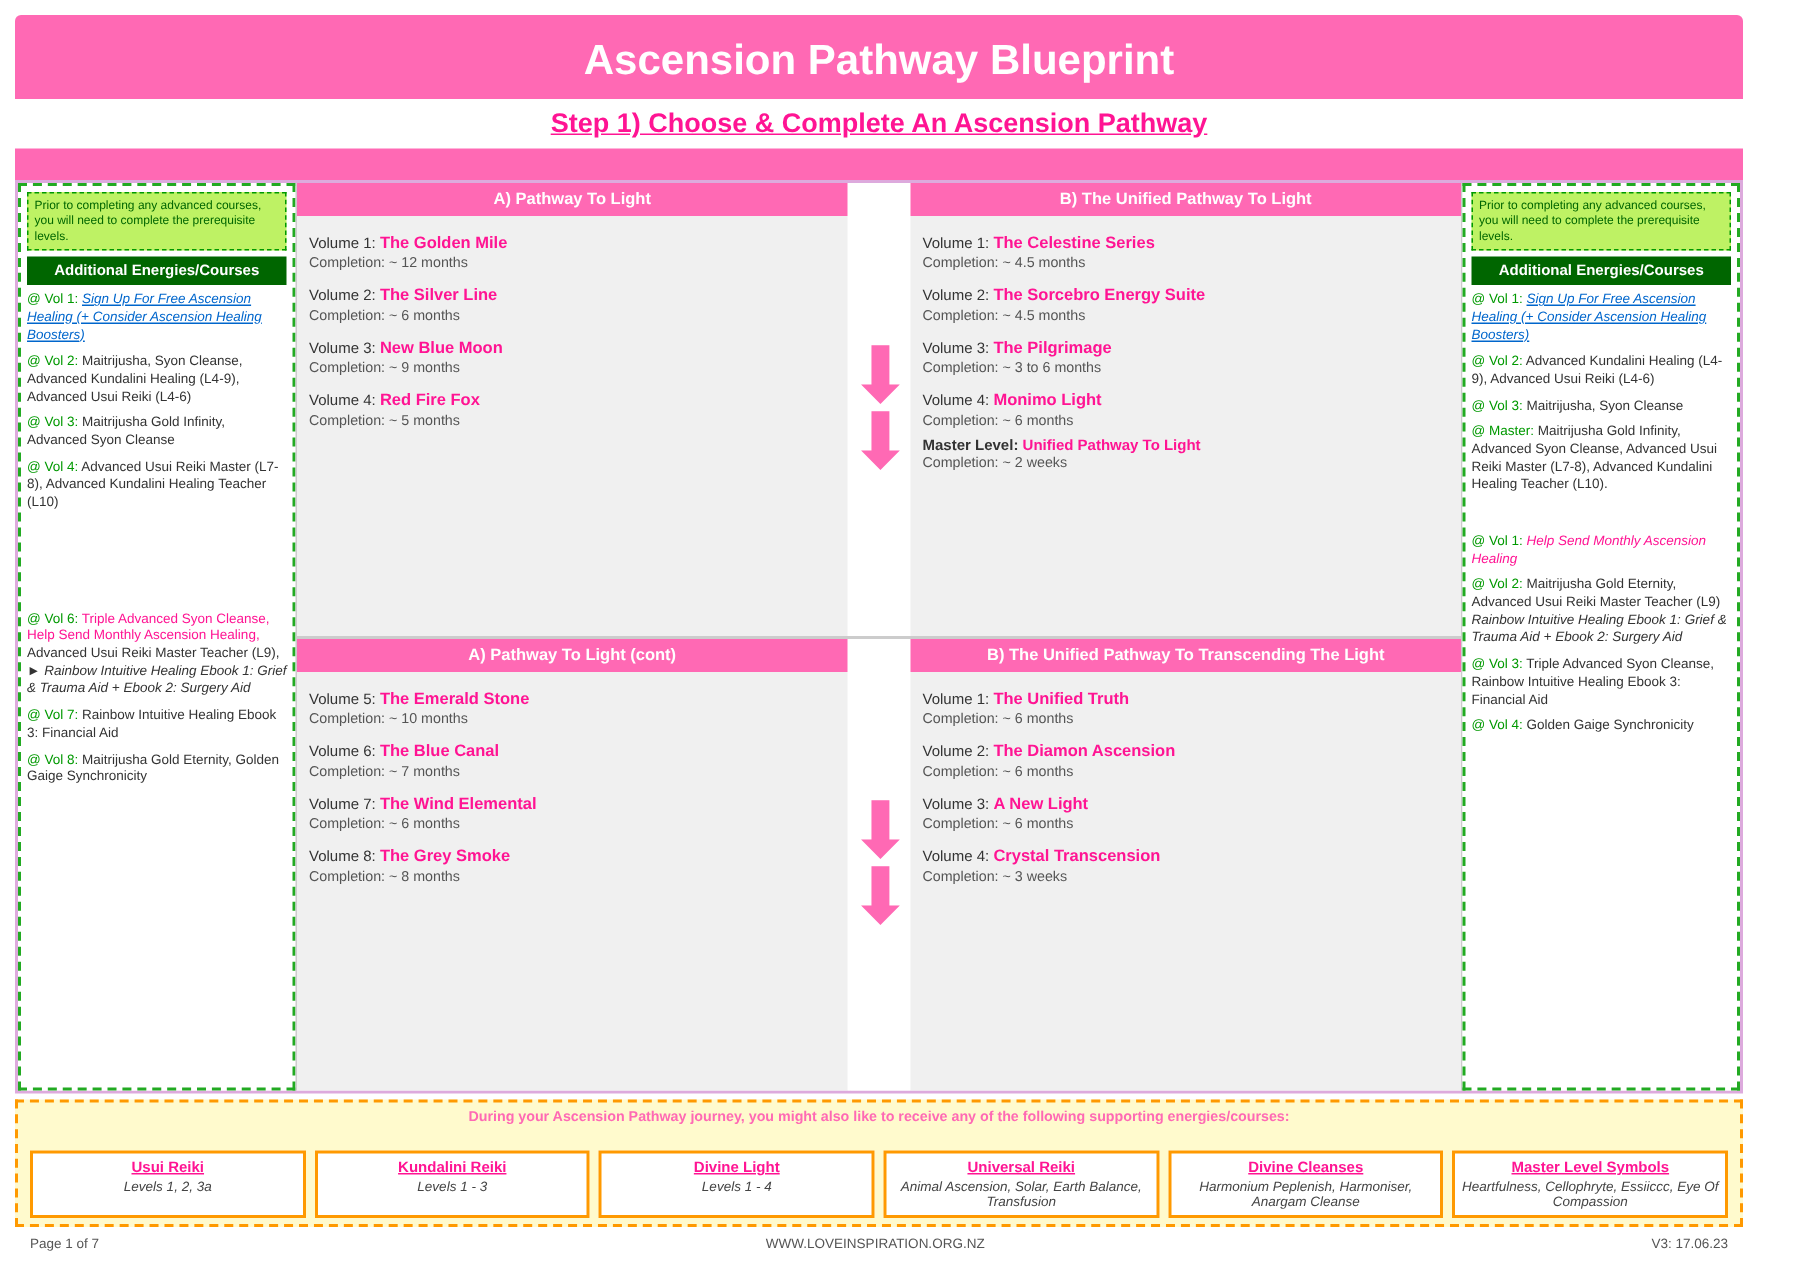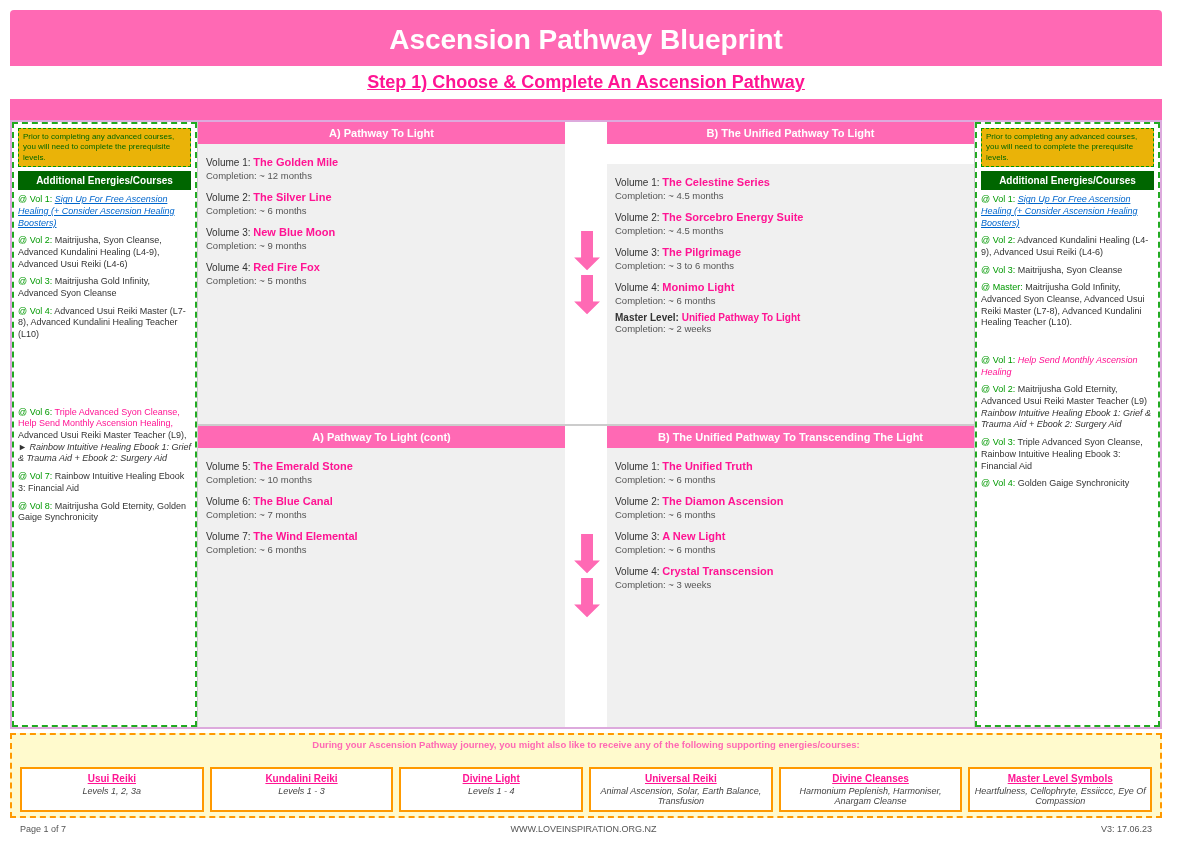"Prior to completing any advanced" .prereq-note { background: #eab308 -> #bef264 }
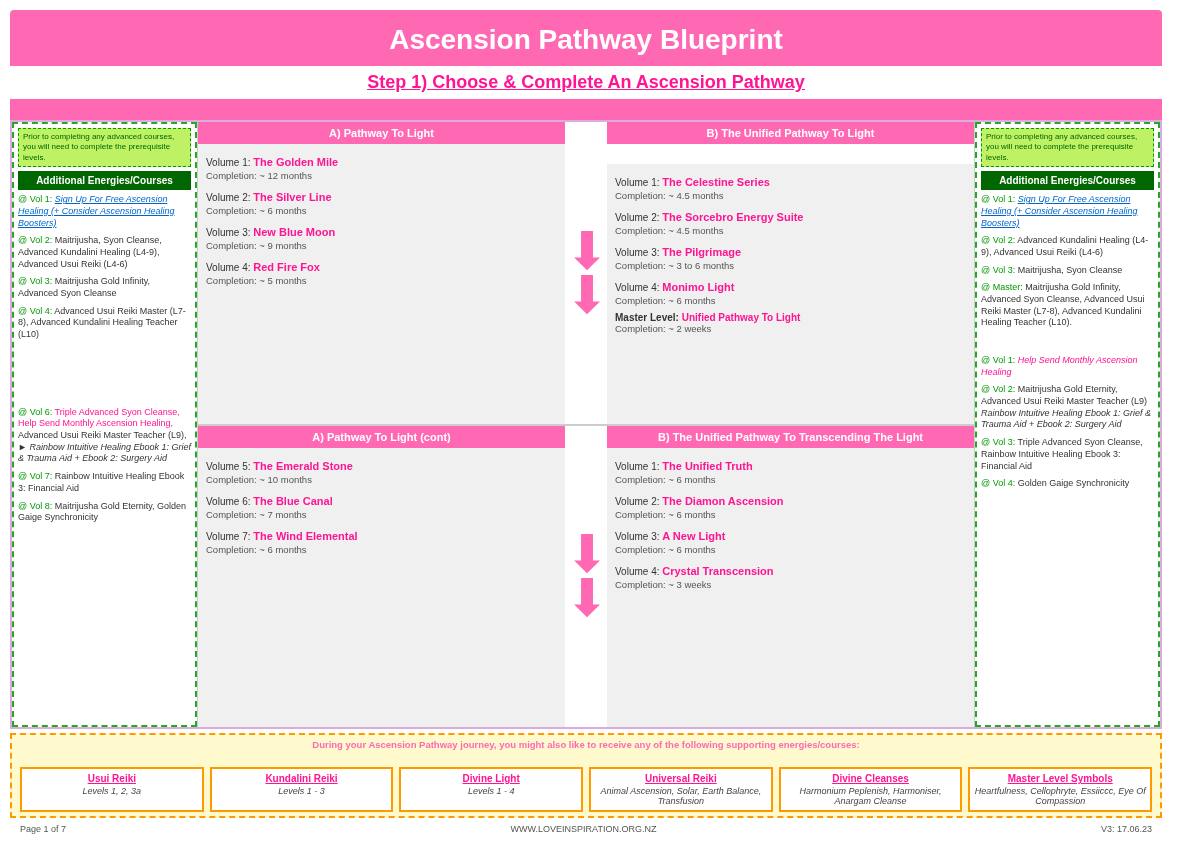"B) The Unified Pathway To Light" div { gap: 20px -> none }
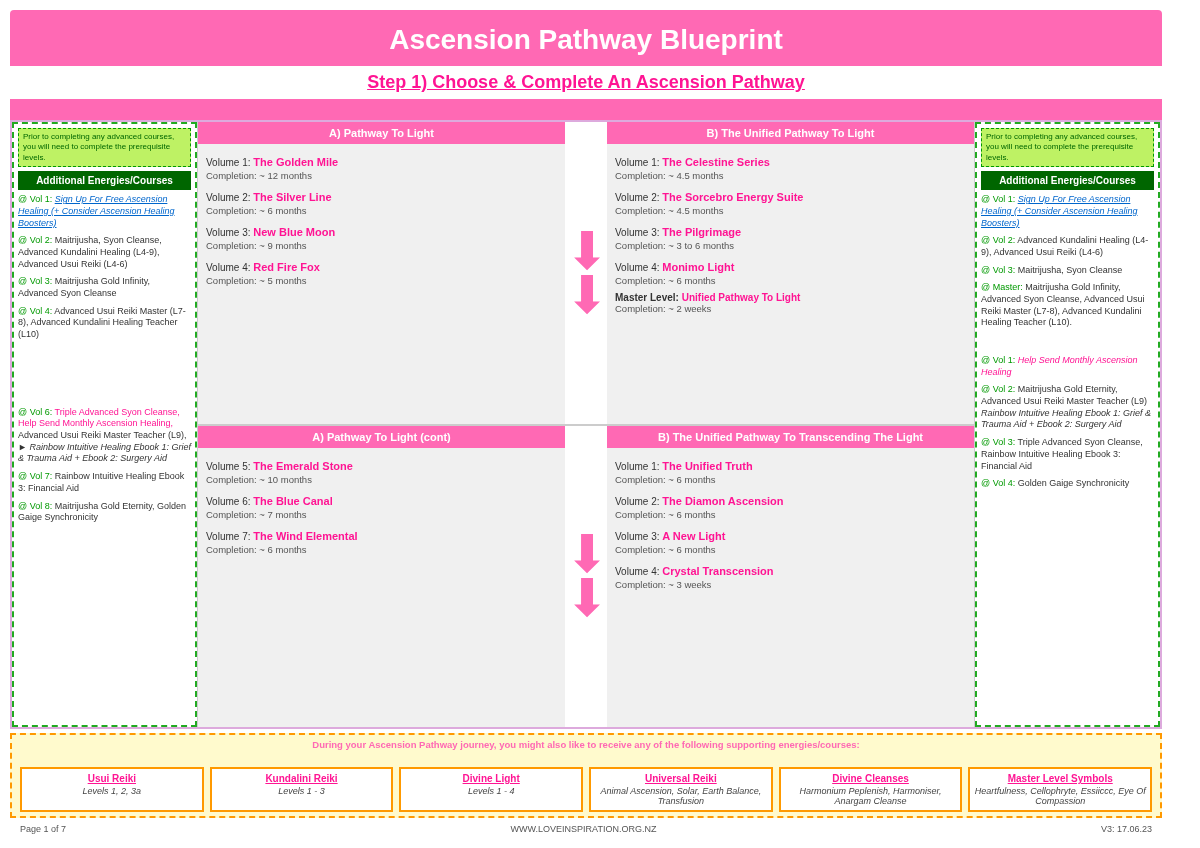"Volume 8: The Grey Smoke" div.volume-entry { html: none -> <div> <div><span>Volume 8: </span><span>The Grey Smoke</span></div> <div>Completion: ~ 8 months</div> </div> }
